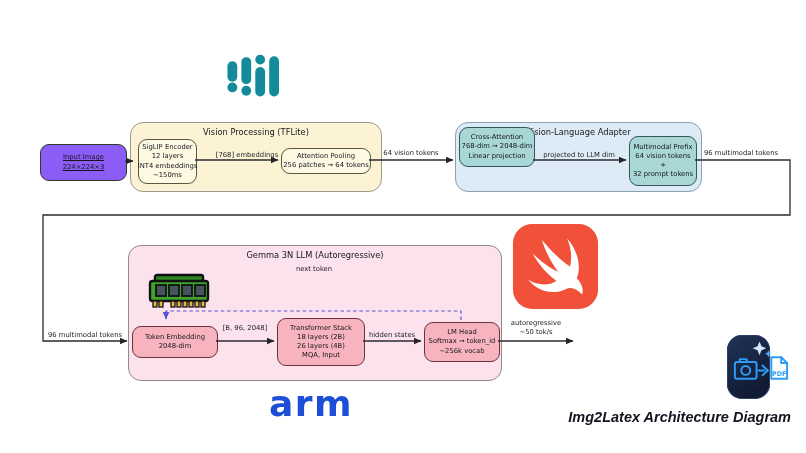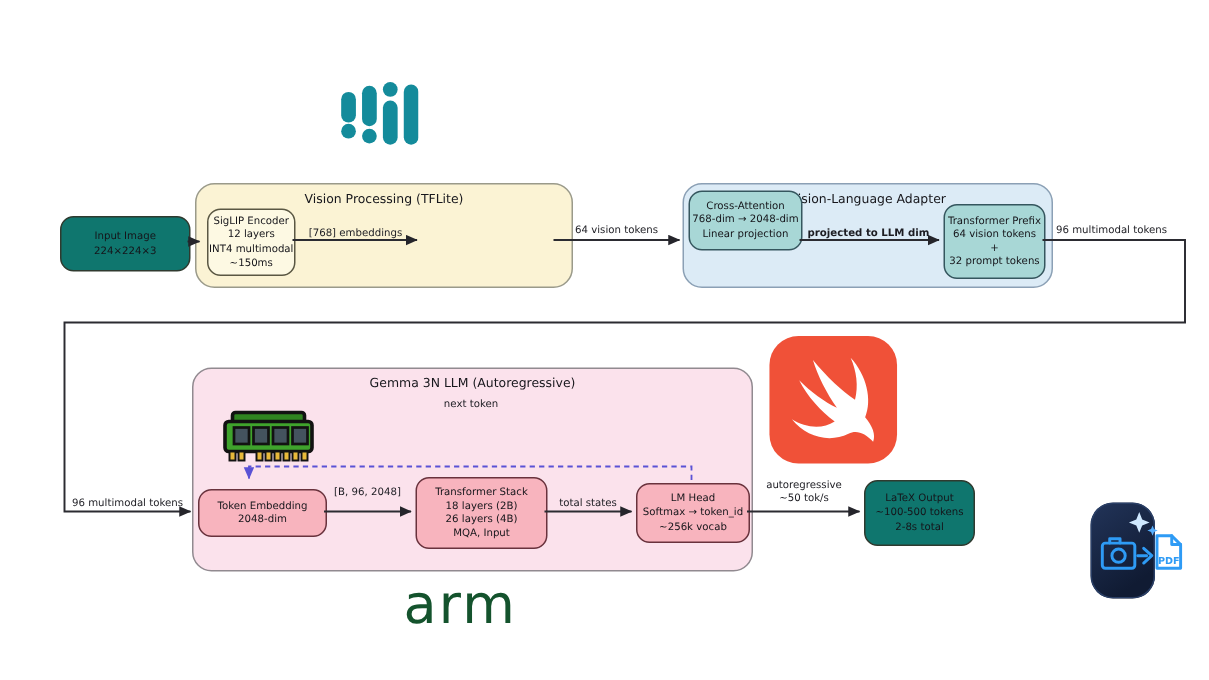"Transformer Prefix" div { text: Transformer -> Multimodal }
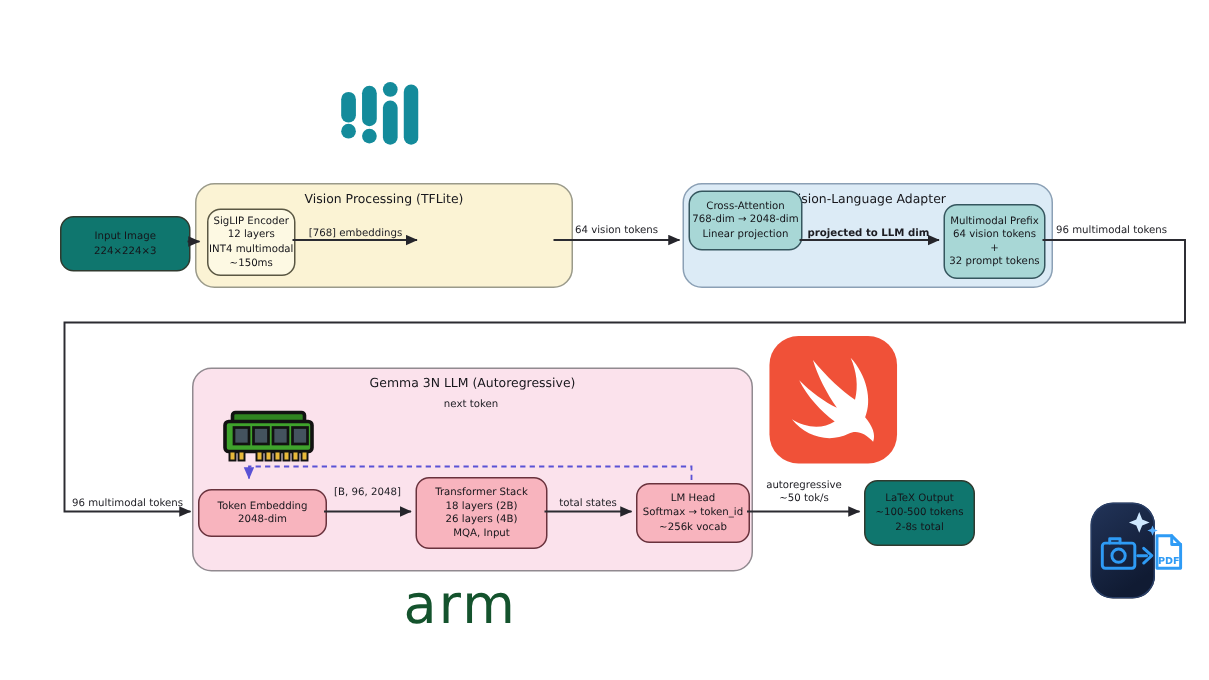"Input Image" .n-green { background: #0f766e -> #8b5cf6; text-decoration: none -> underline }
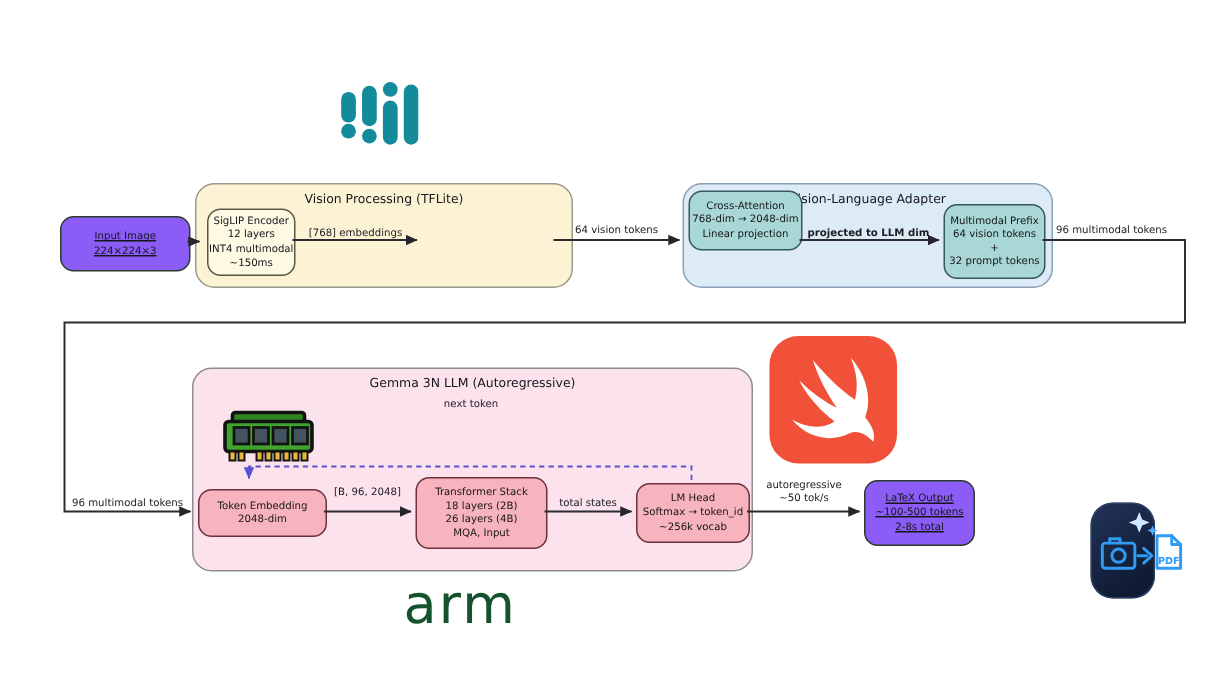"[768] embeddings" div.edge-label { left: 237px -> 247px }
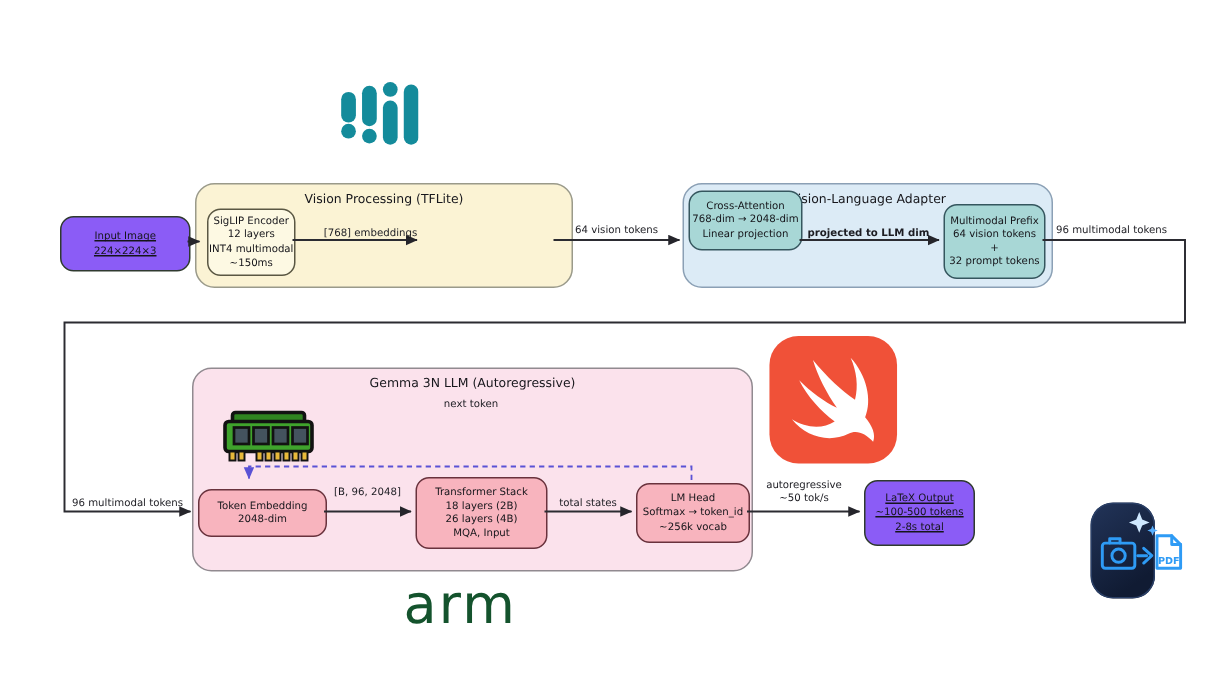"Attention Pooling" div.node { html: none -> <div> <div>Attention Pooling</div> <div>256 patches → 64 tokens</div> </div> }
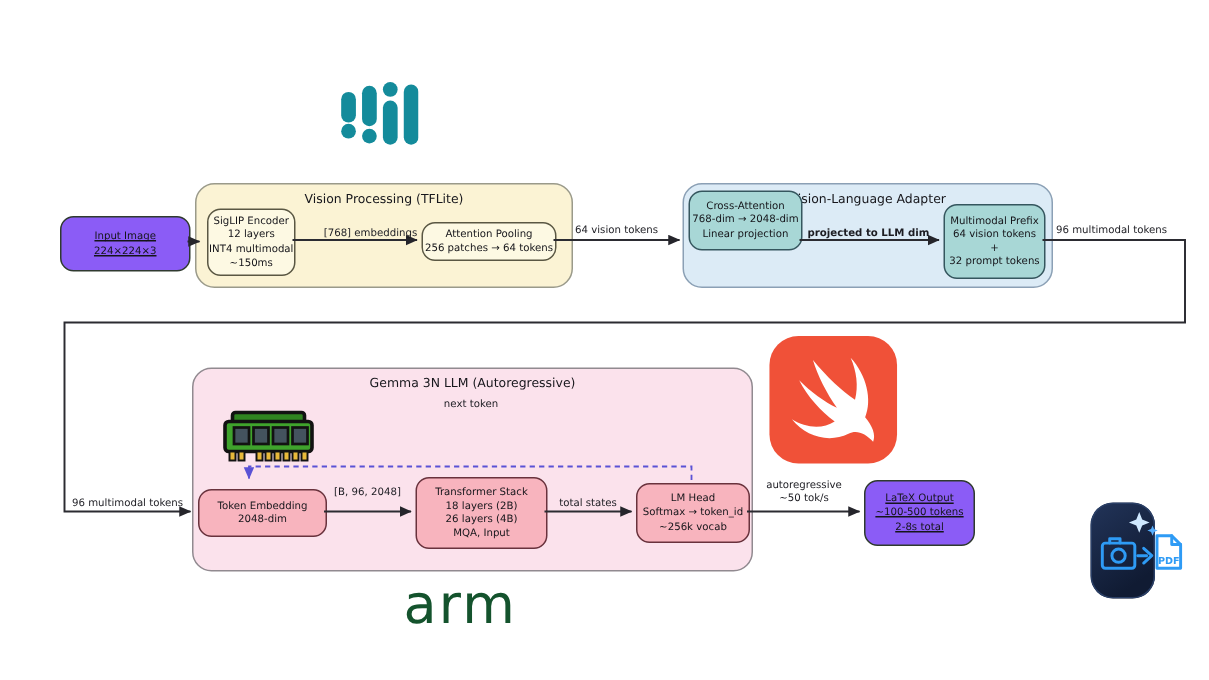"projected to LLM dim" div.edge-label { font-weight: bold -> none }
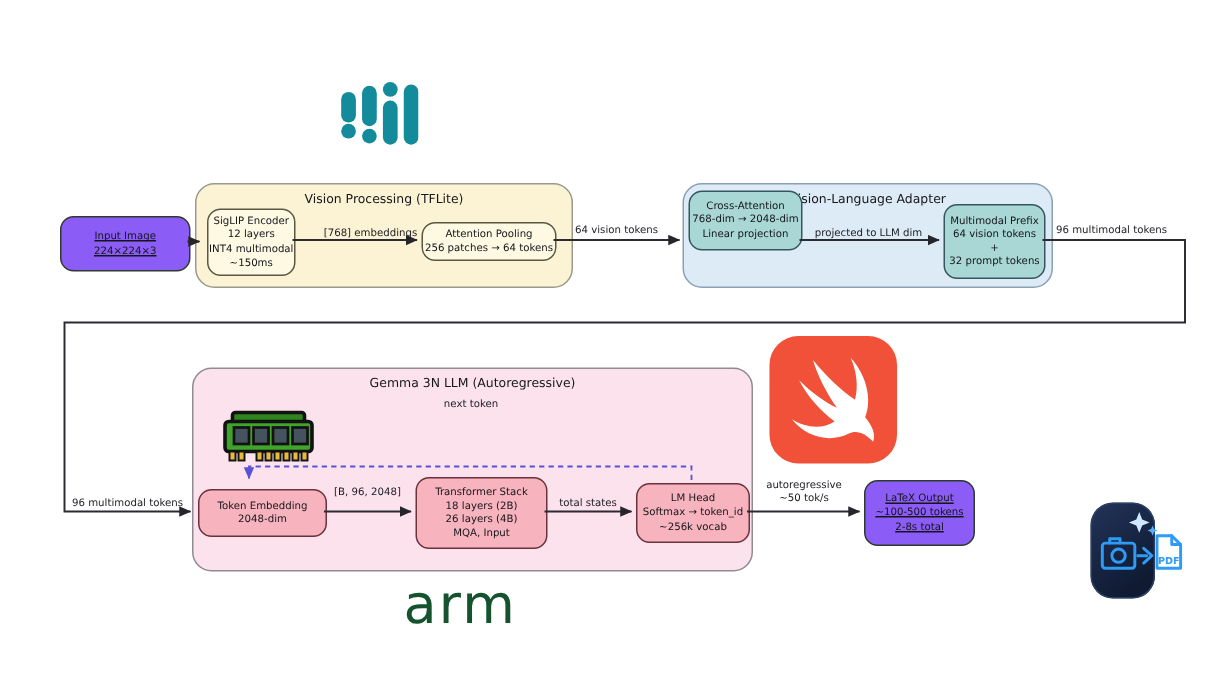"INT4 multimodal" div { text: multimodal -> embeddings }
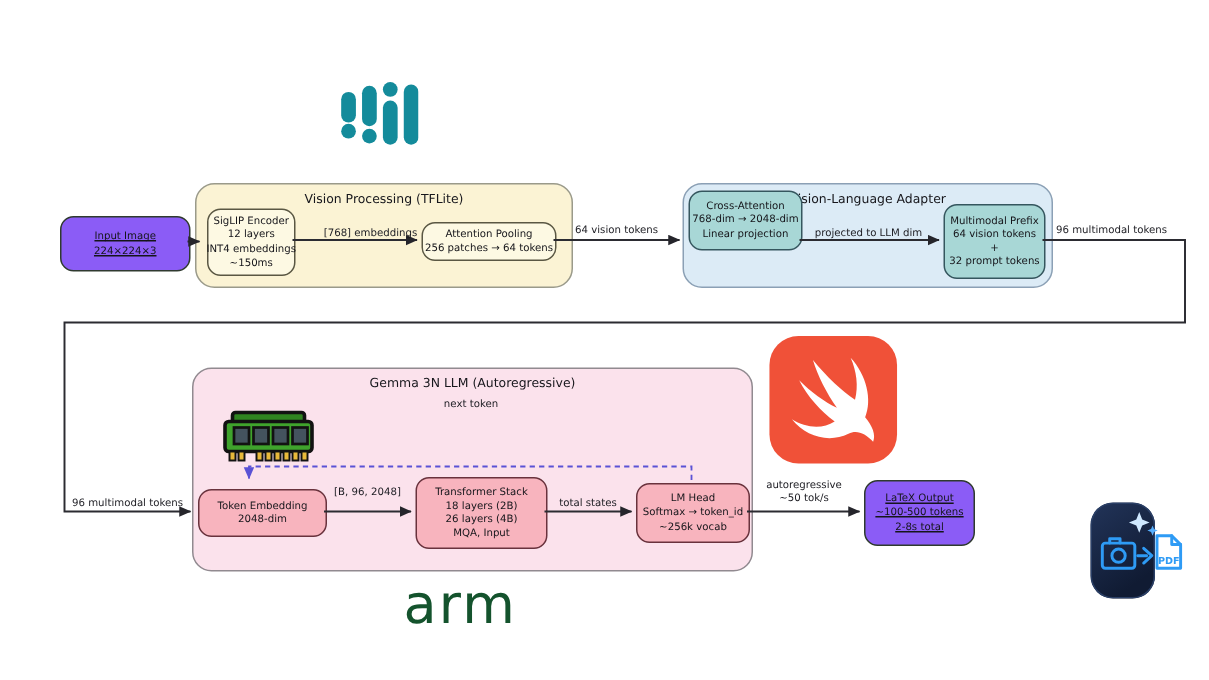"total states" div.edge-label { text: total -> hidden }
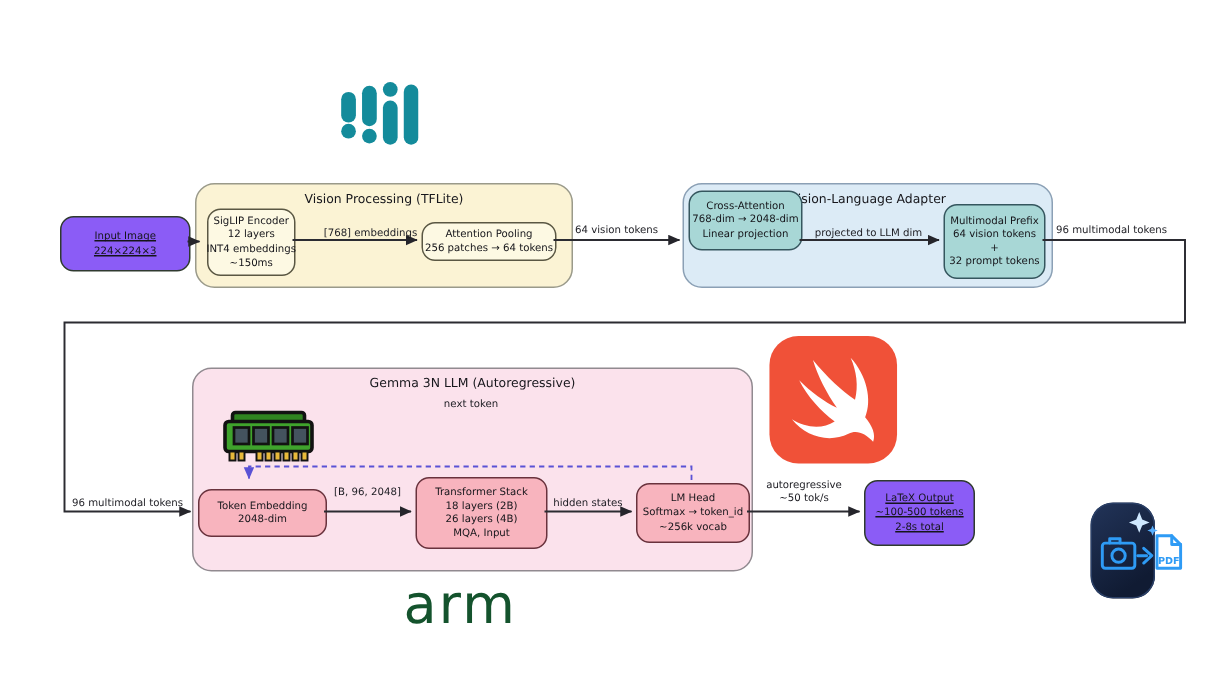"LaTeX Output" div.node { html: <div> <div>LaTeX Output</div> <div>~100-500 tokens</div> <div>2-8s total</div> </div> -> none }
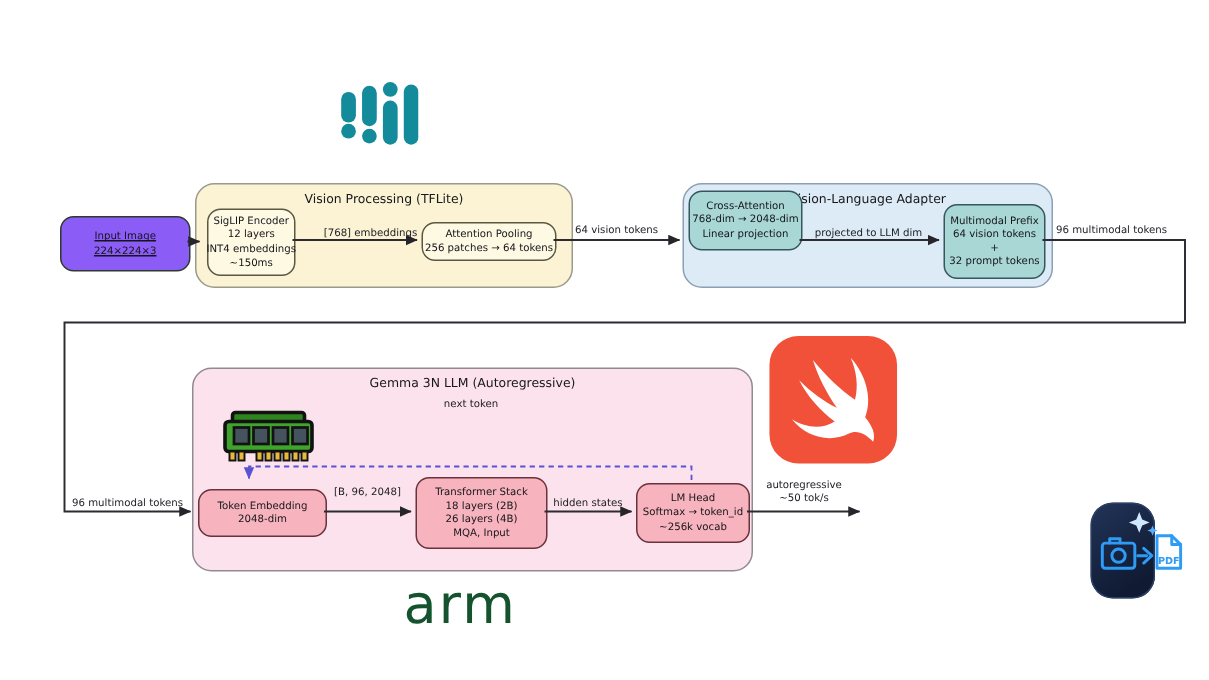"arm" .arm-logo { color: #14532d -> #1d4ed8; font-weight: normal -> bold }
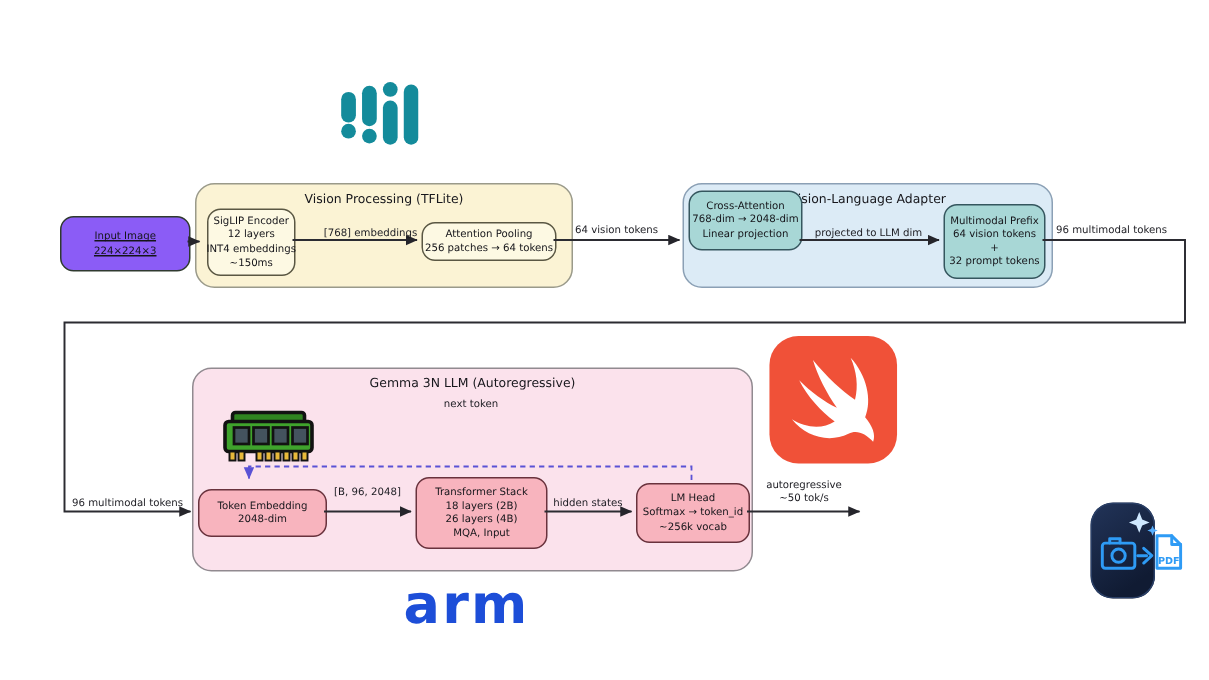"Img2Latex Architecture Diagram" div { html: none -> <div>Img2Latex Architecture Diagram</div> }
